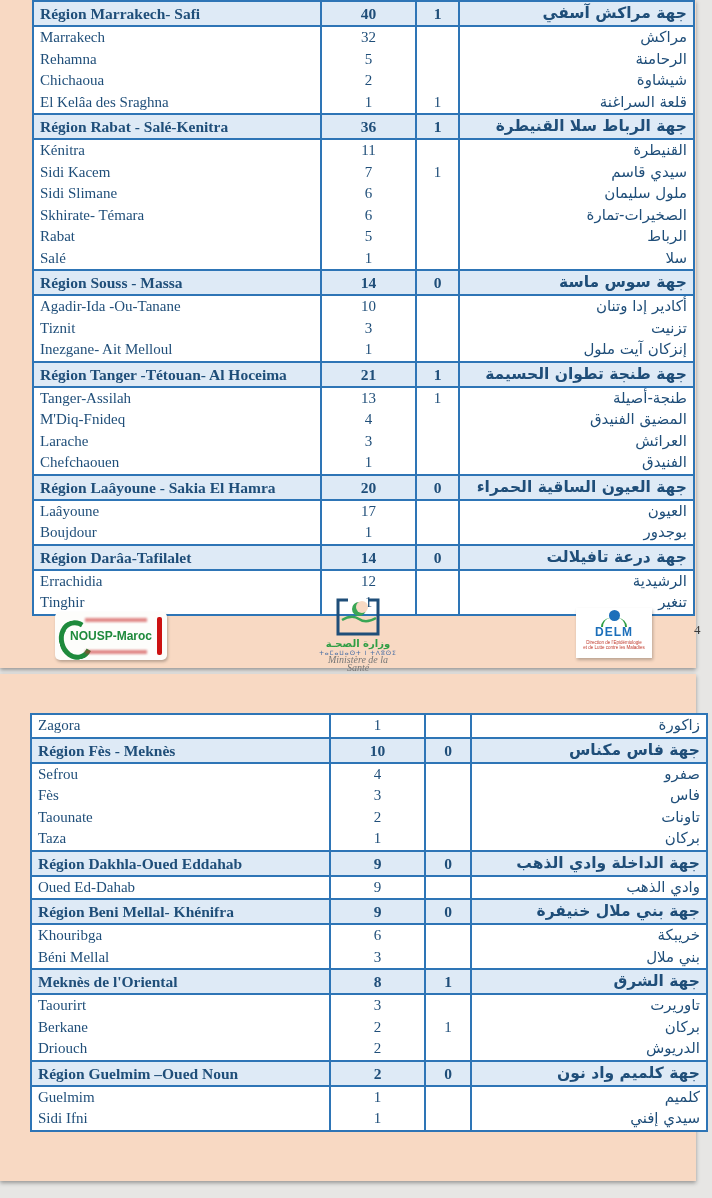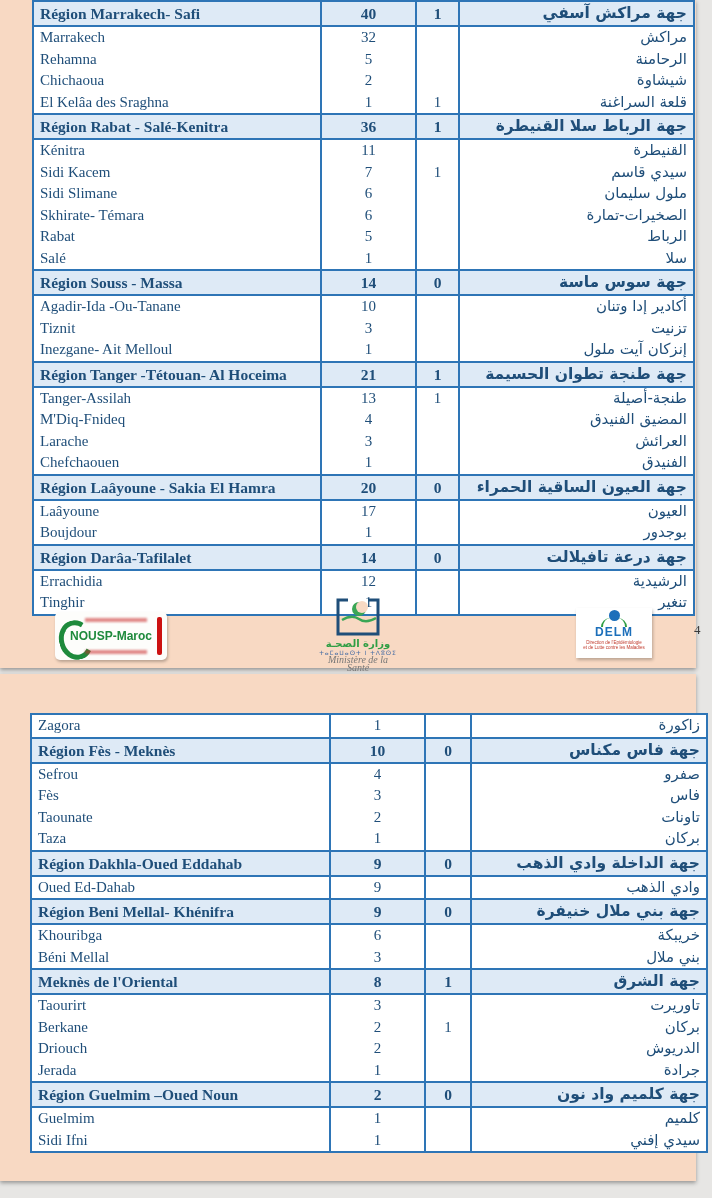"Jerada" tr { html: <tr> <td>Jerada</td> <td>1</td> <td></td> <td>جرادة</td> </tr> -> none }
